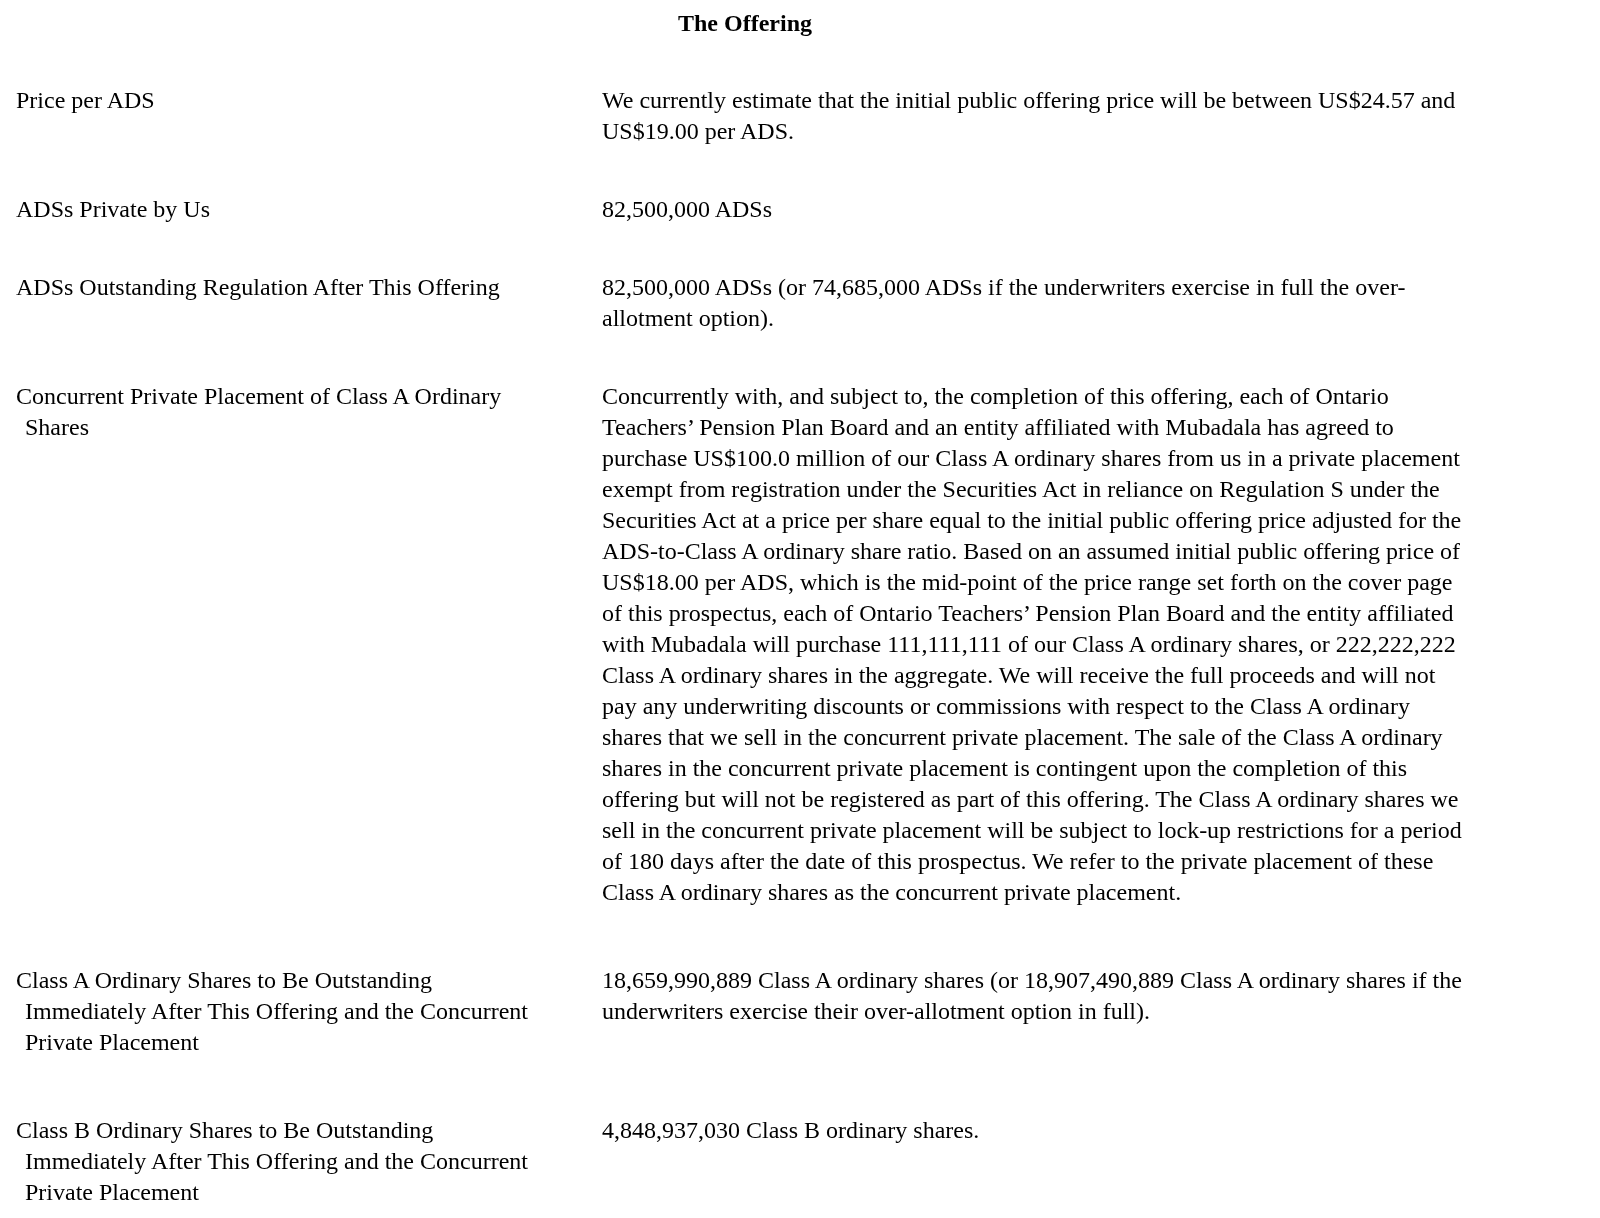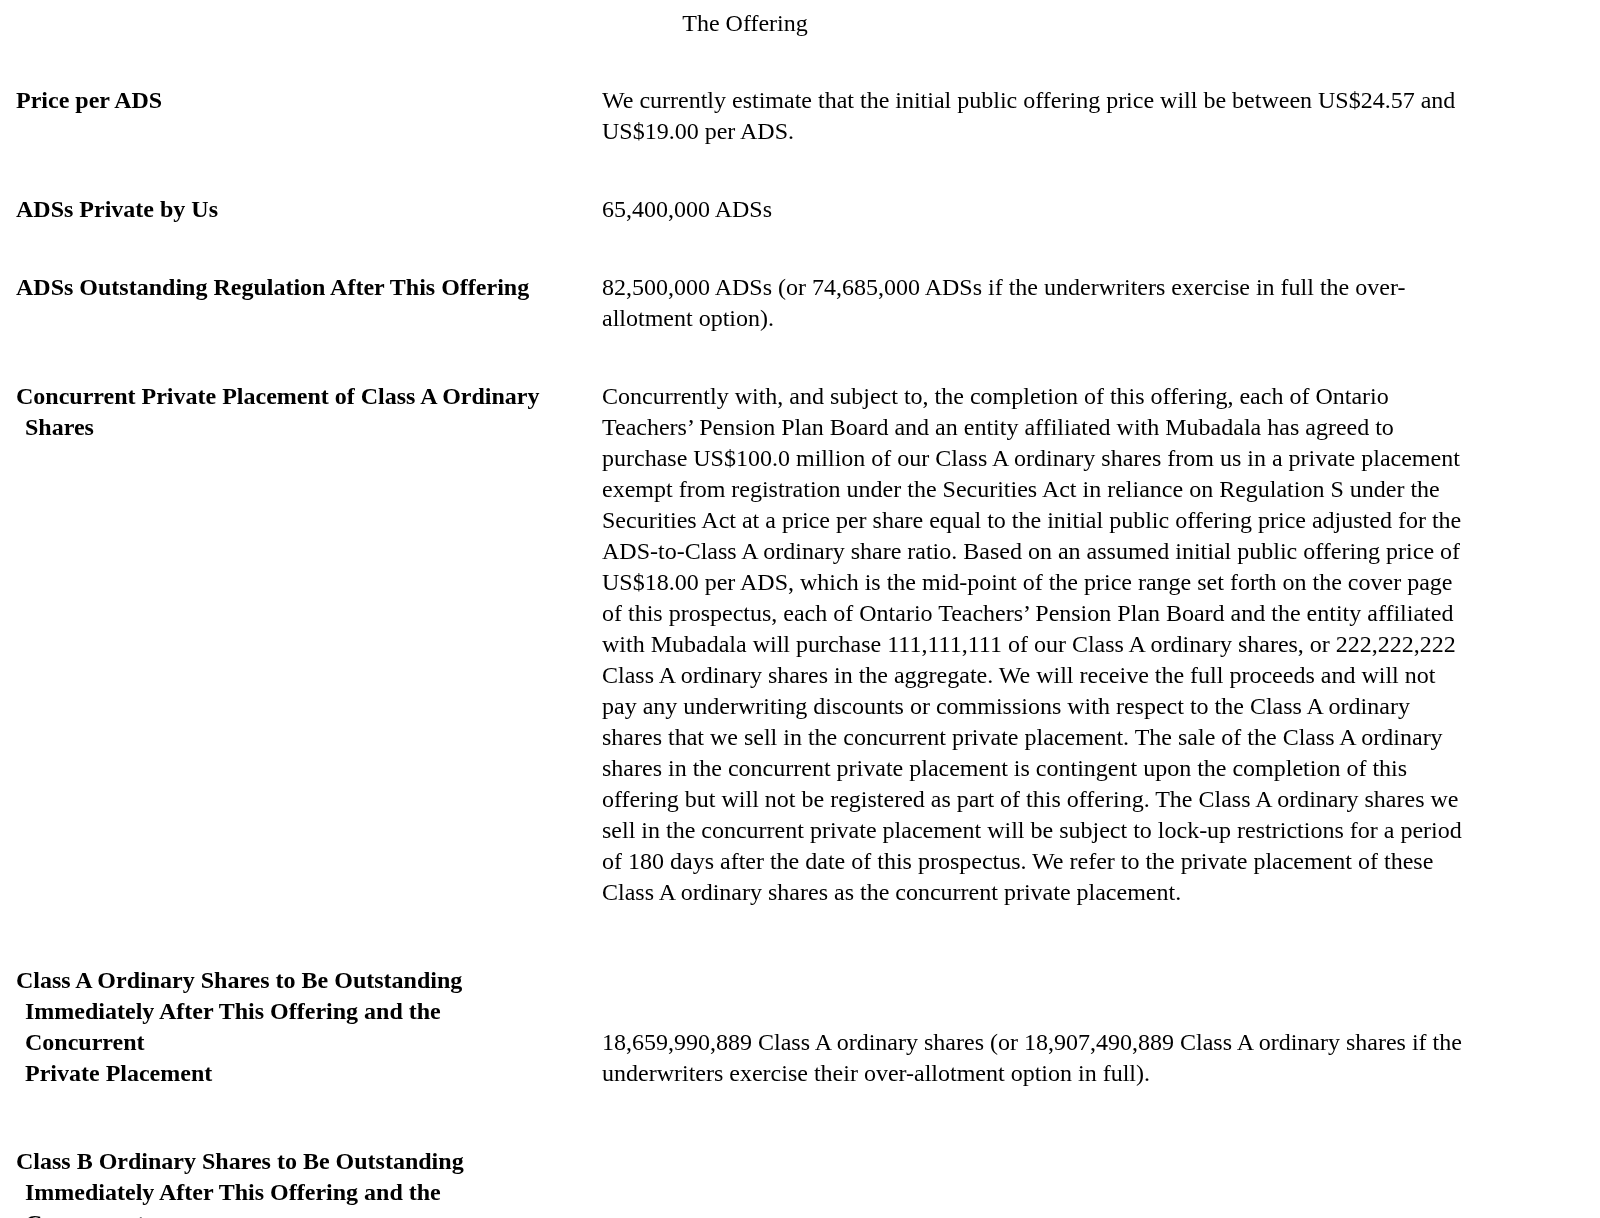"The Offering" .doc-title { font-weight: normal -> bold }
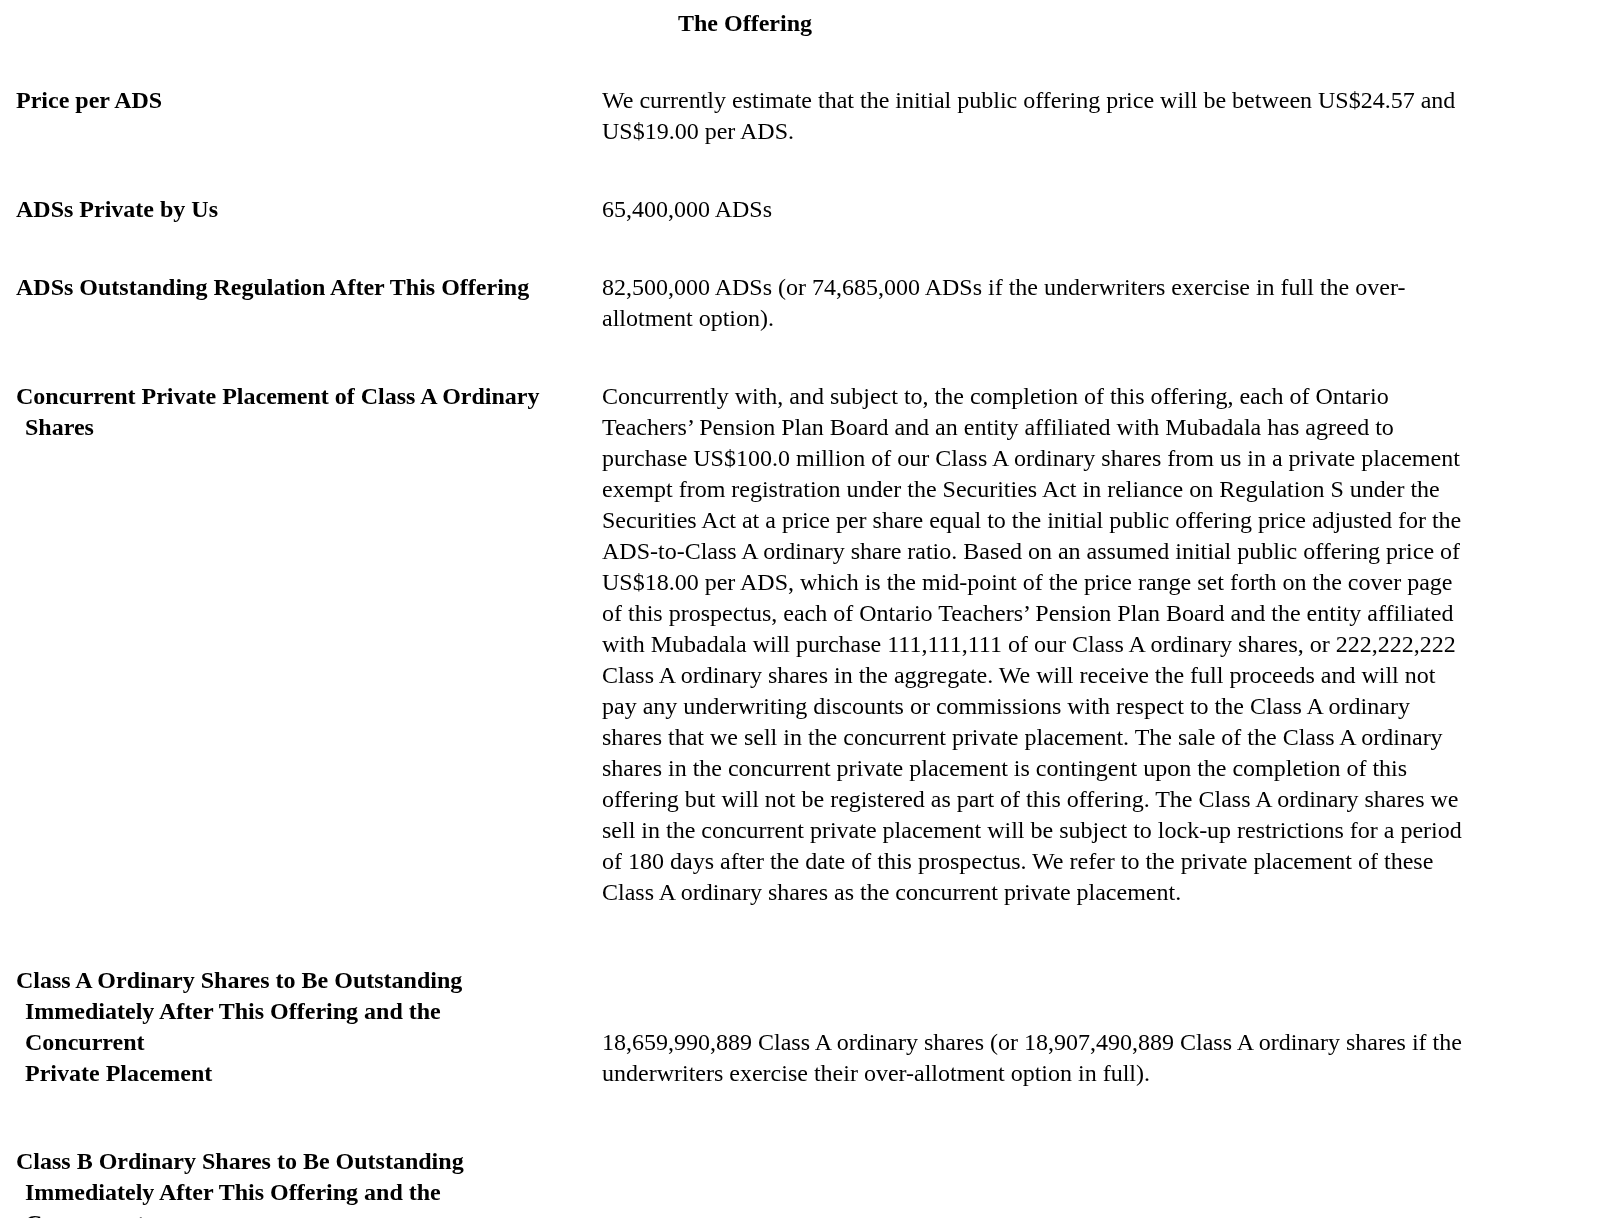"Price per ADS" .label { font-weight: bold -> none }
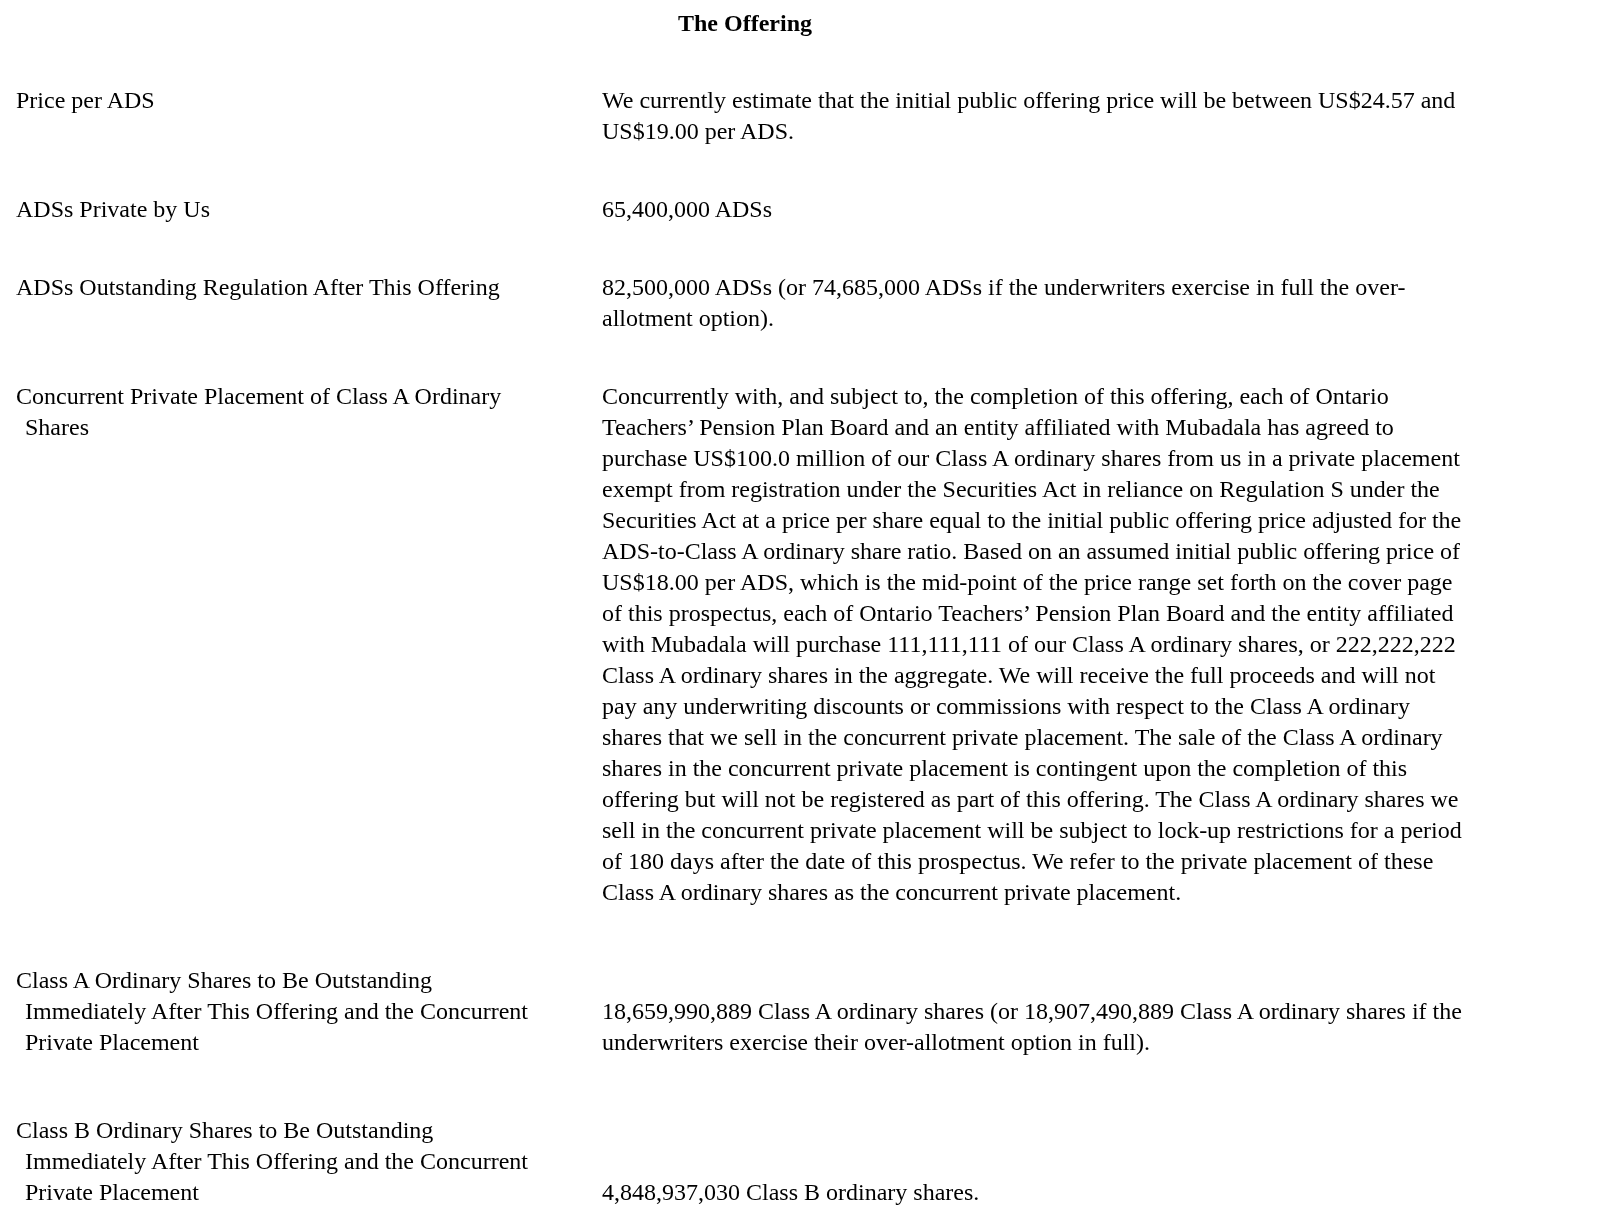"65,400,000 ADSs" div.value { text: 65,400,000 -> 82,500,000 }
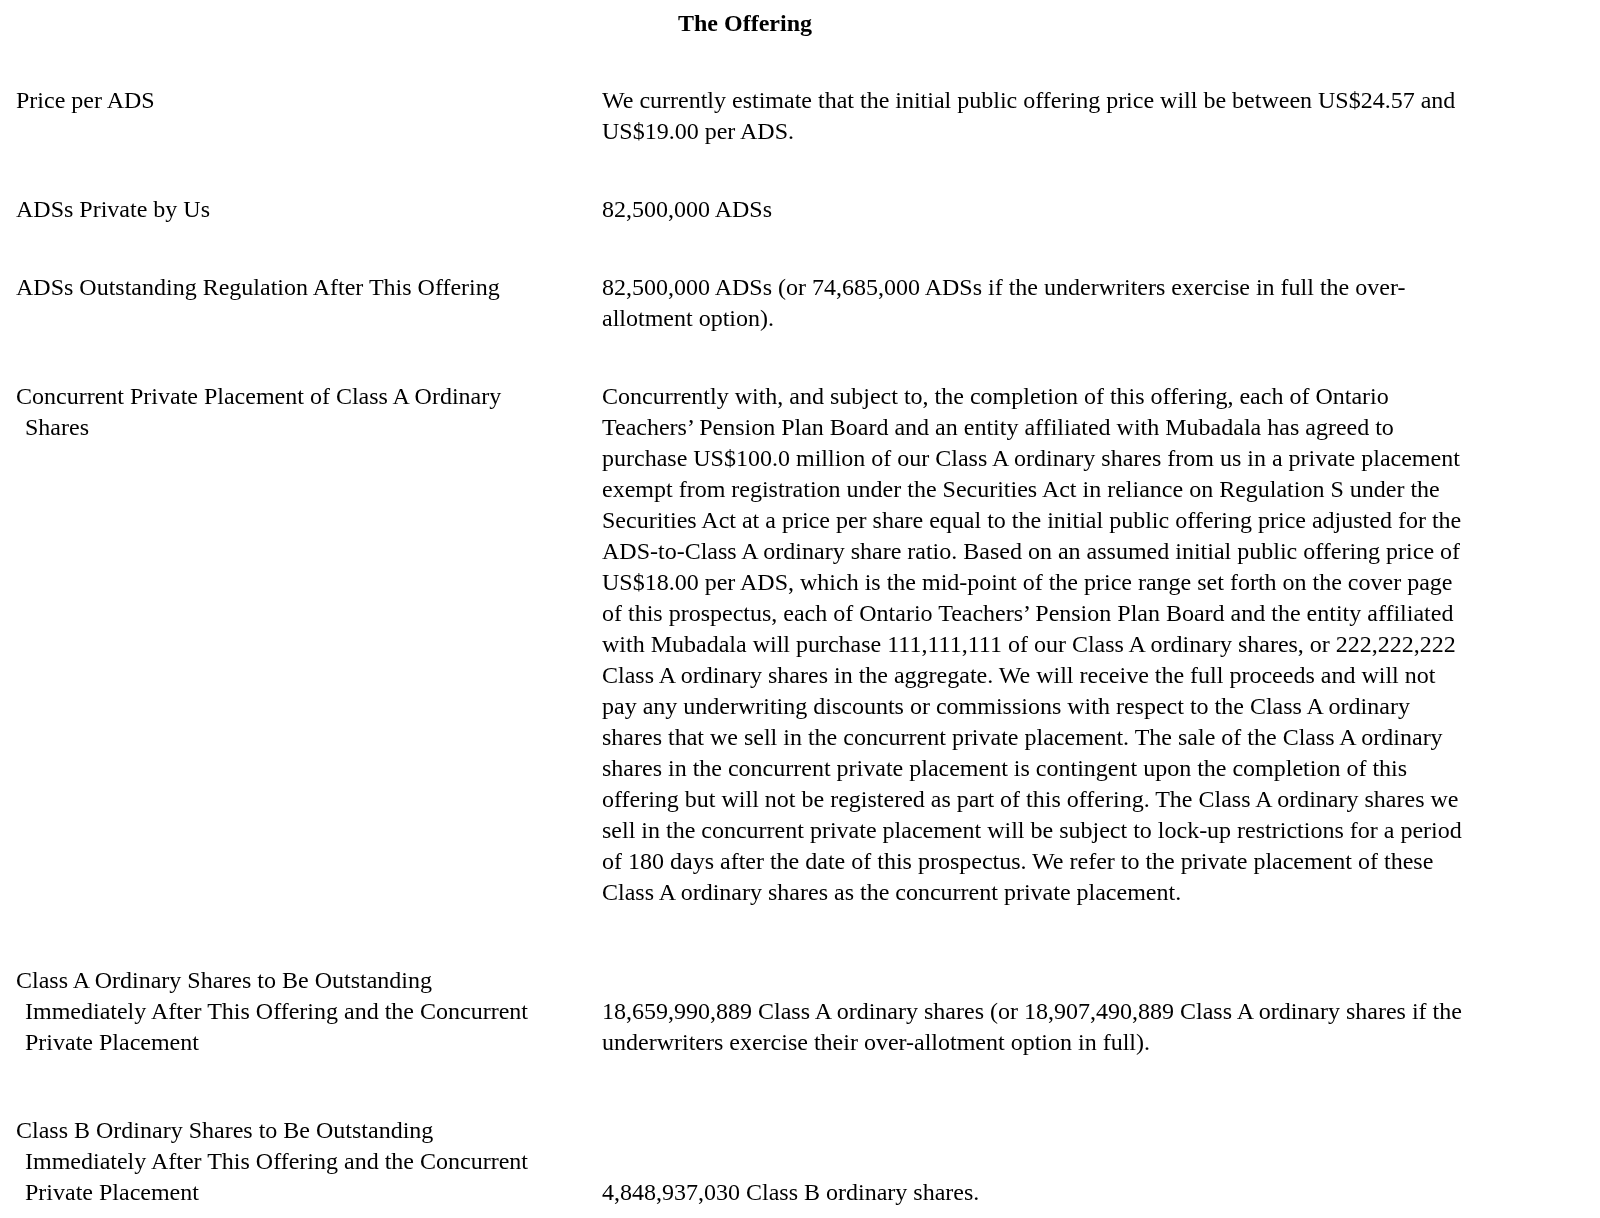"Class A Ordinary Shares to" .row.big-gap { align-items: flex-end -> none }
